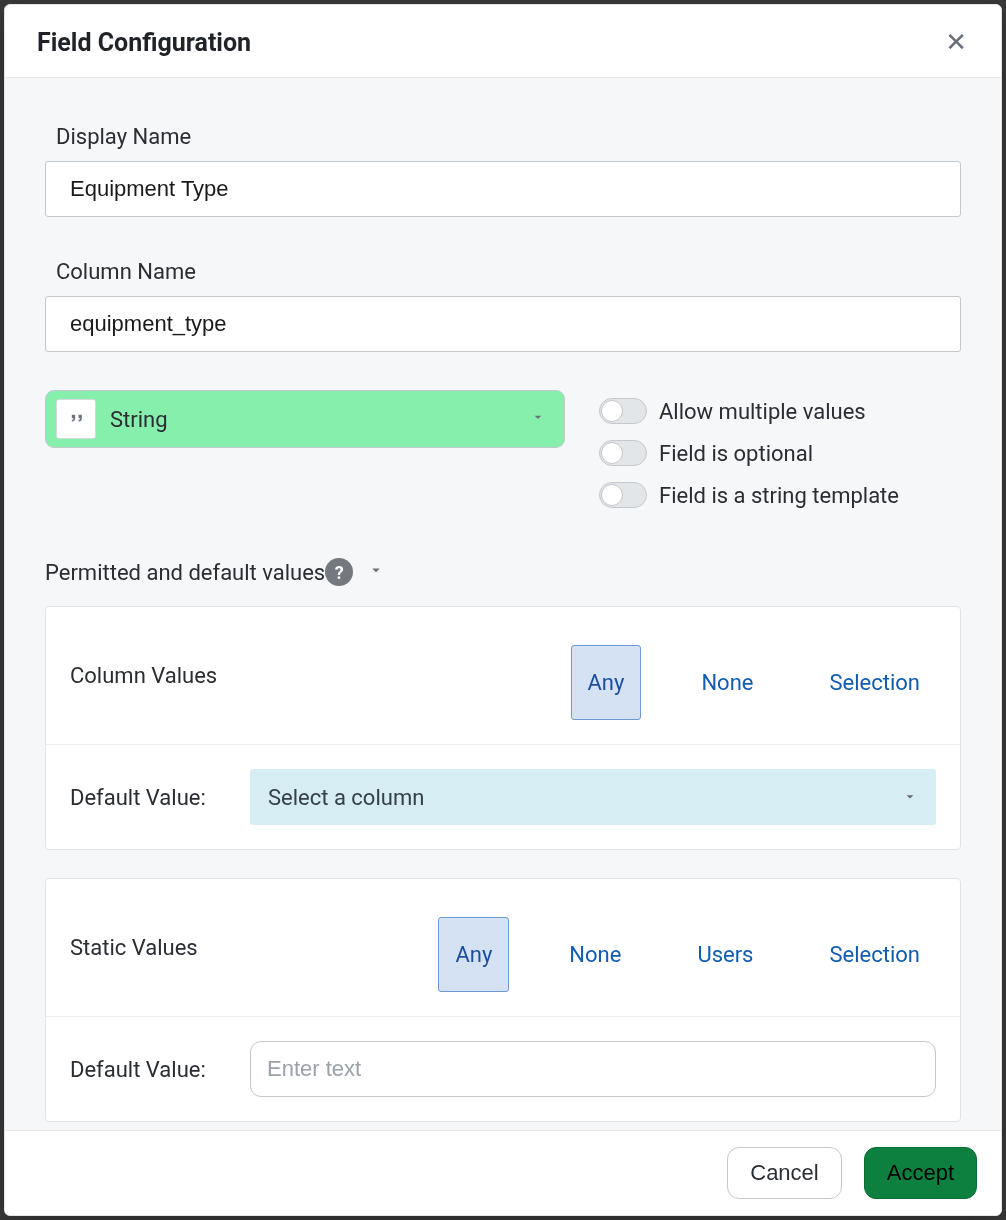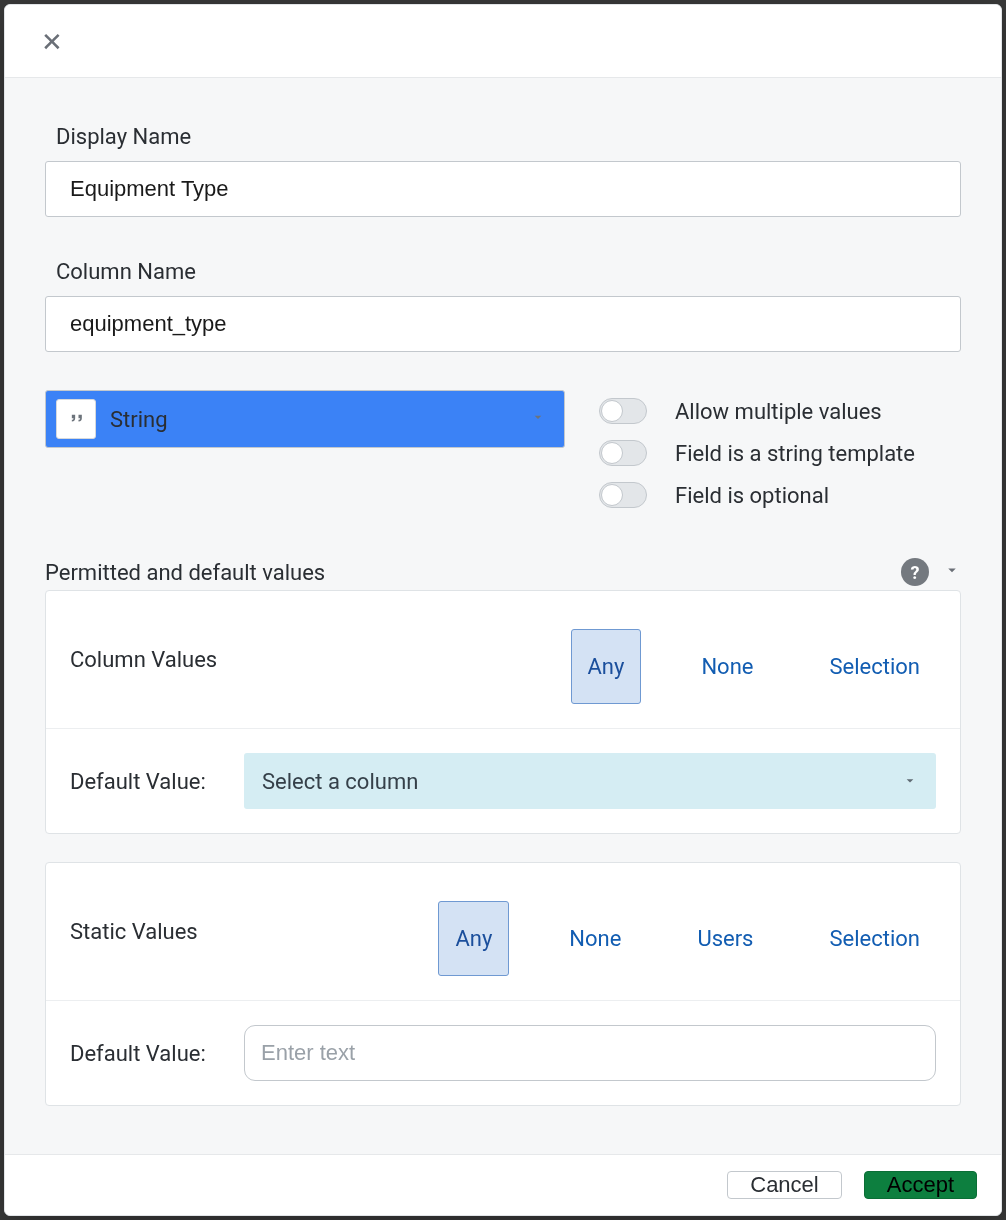"Field Configuration" div.dialog-title { html: none -> <div>Field Configuration</div> }
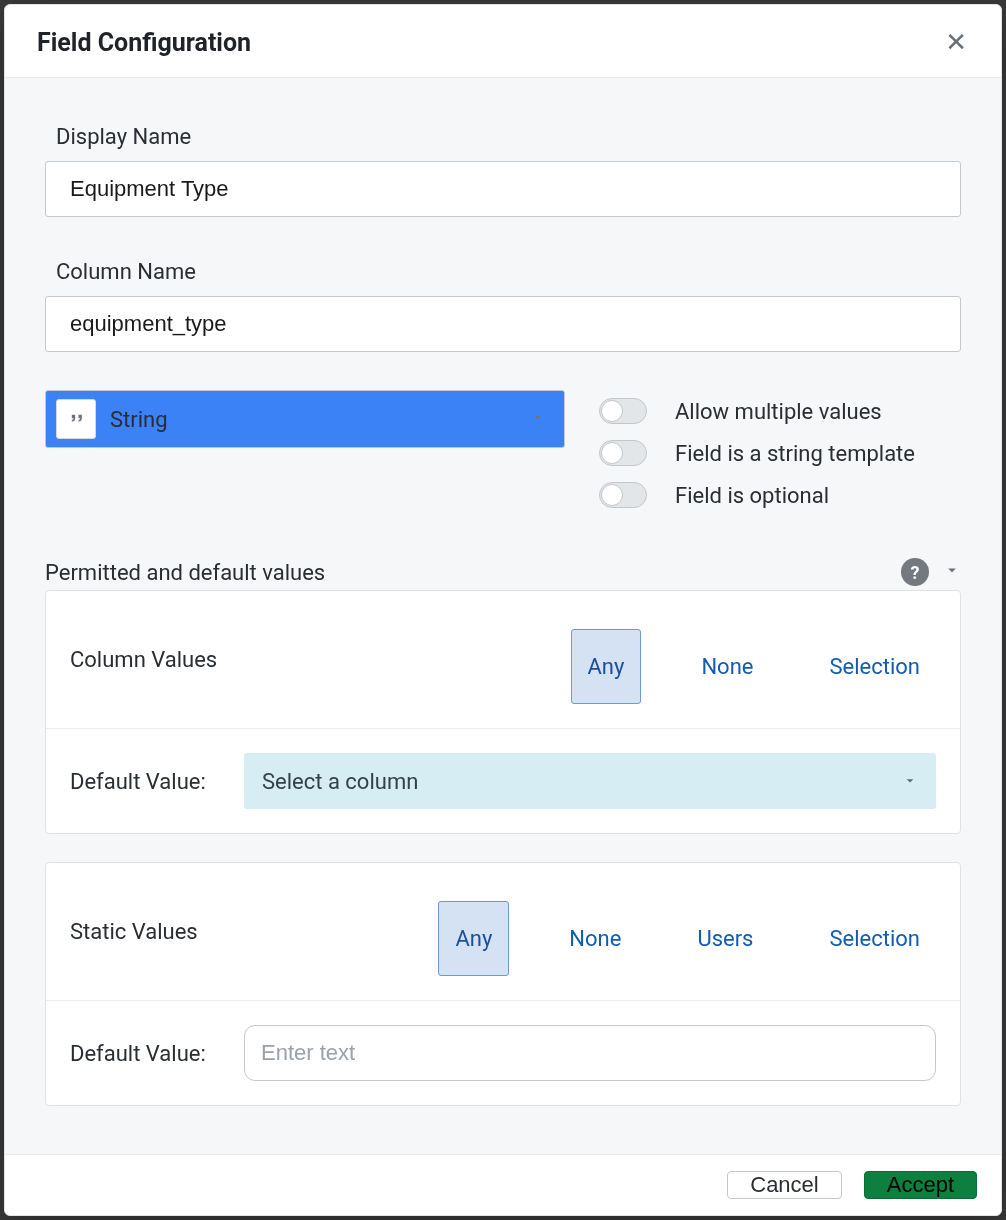"String" .select-wrap { background: #3b82f6 -> #86efac; border-radius: 3px -> 9px }
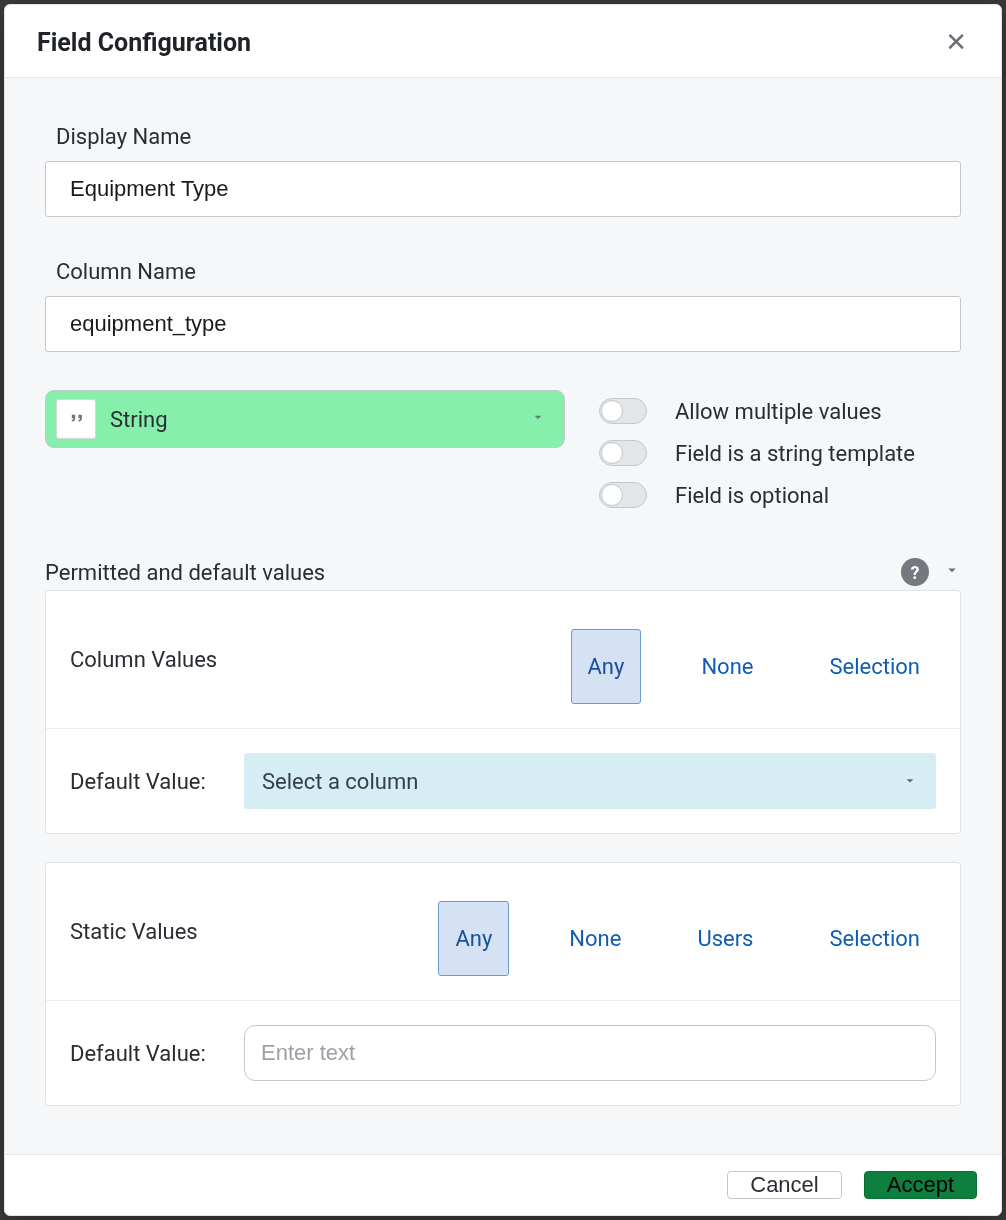"Allow multiple values" .toggle-row { gap: 28px -> 12px }
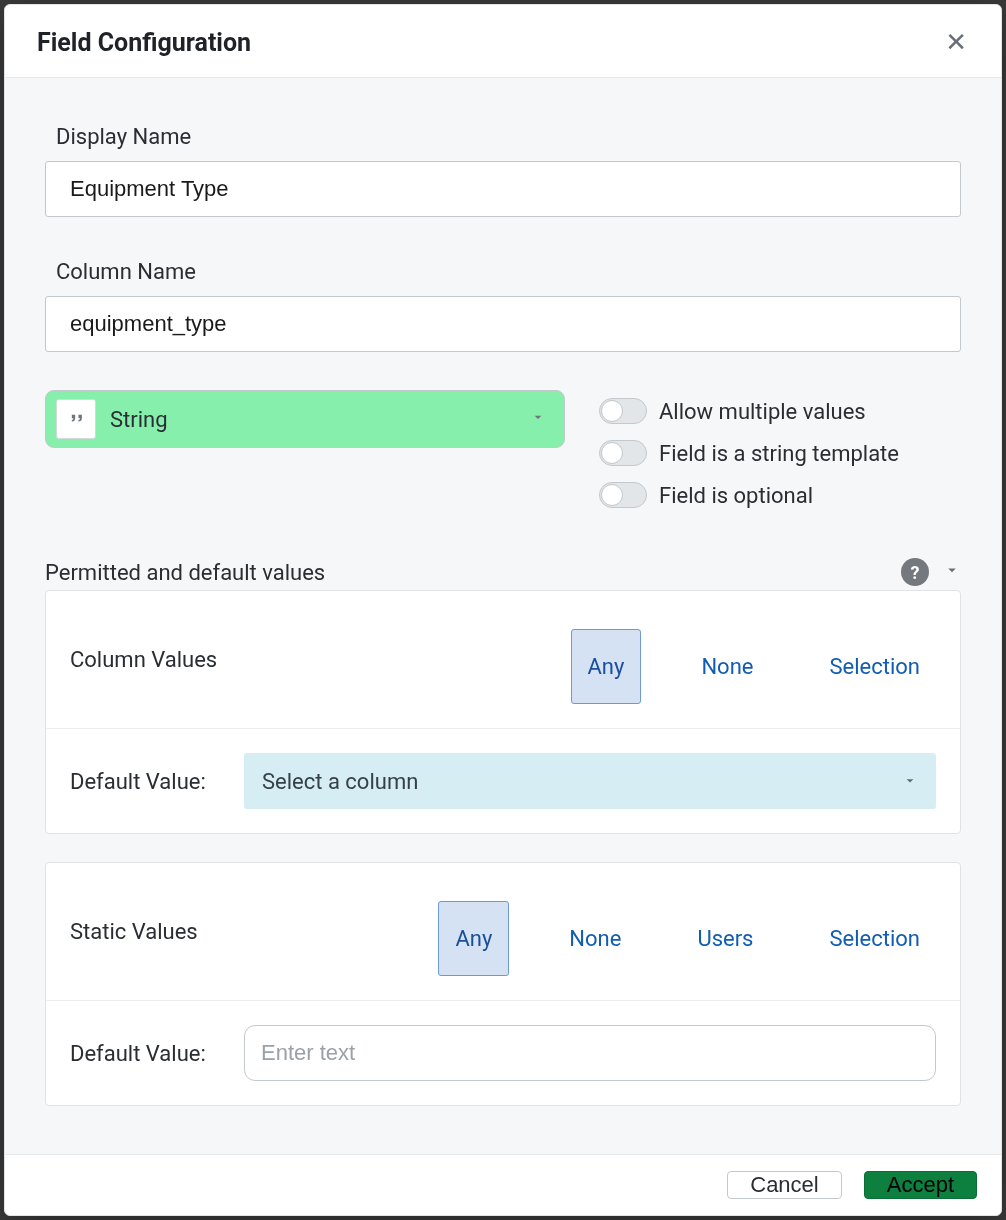"Field is a string template" div.toggle-row { order: before "Field is optional" -> after "Field is optional" }
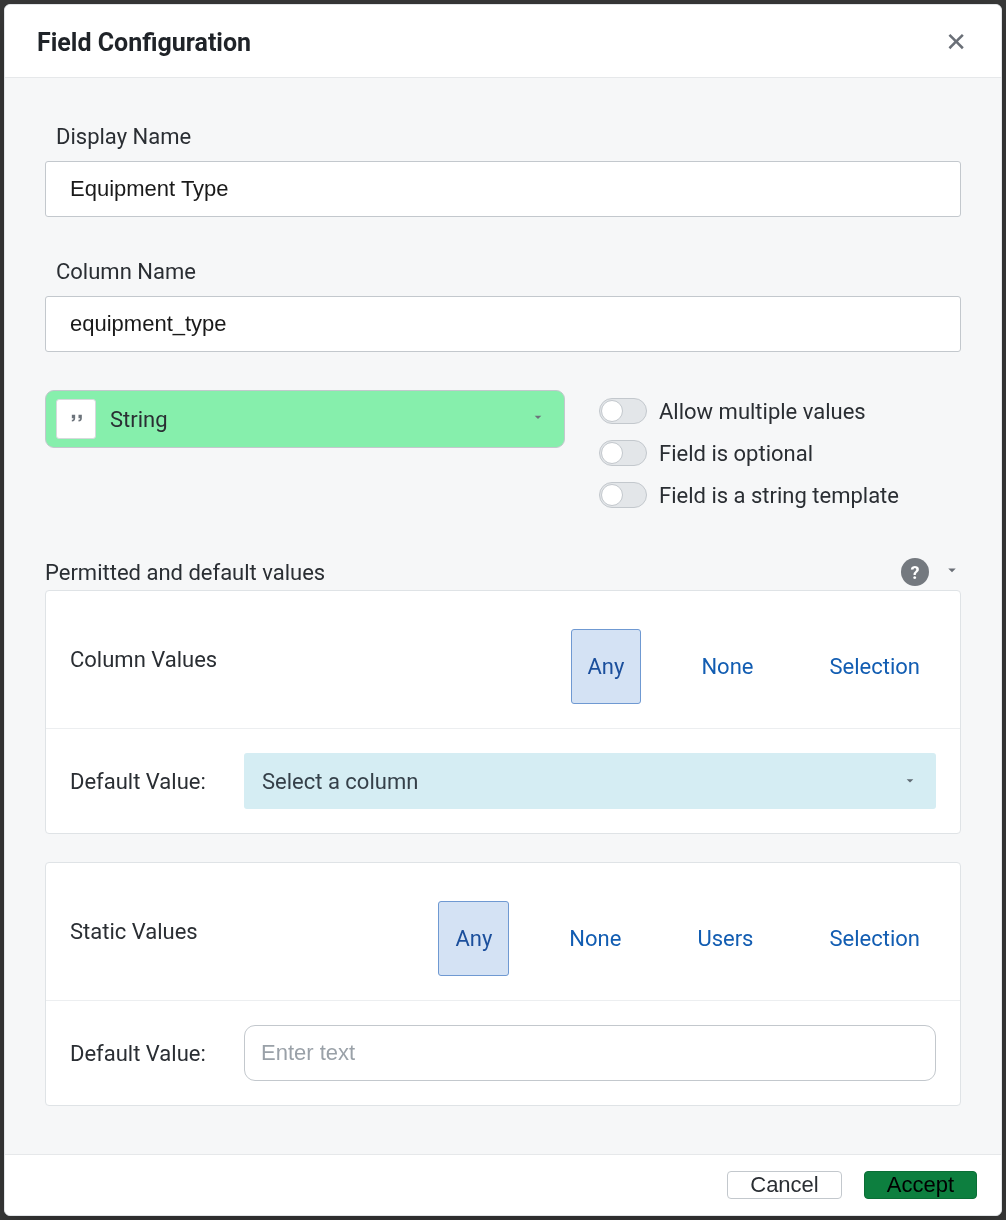"Permitted and default values" .section-header { justify-content: space-between -> flex-start; margin-bottom: 4px -> 20px }
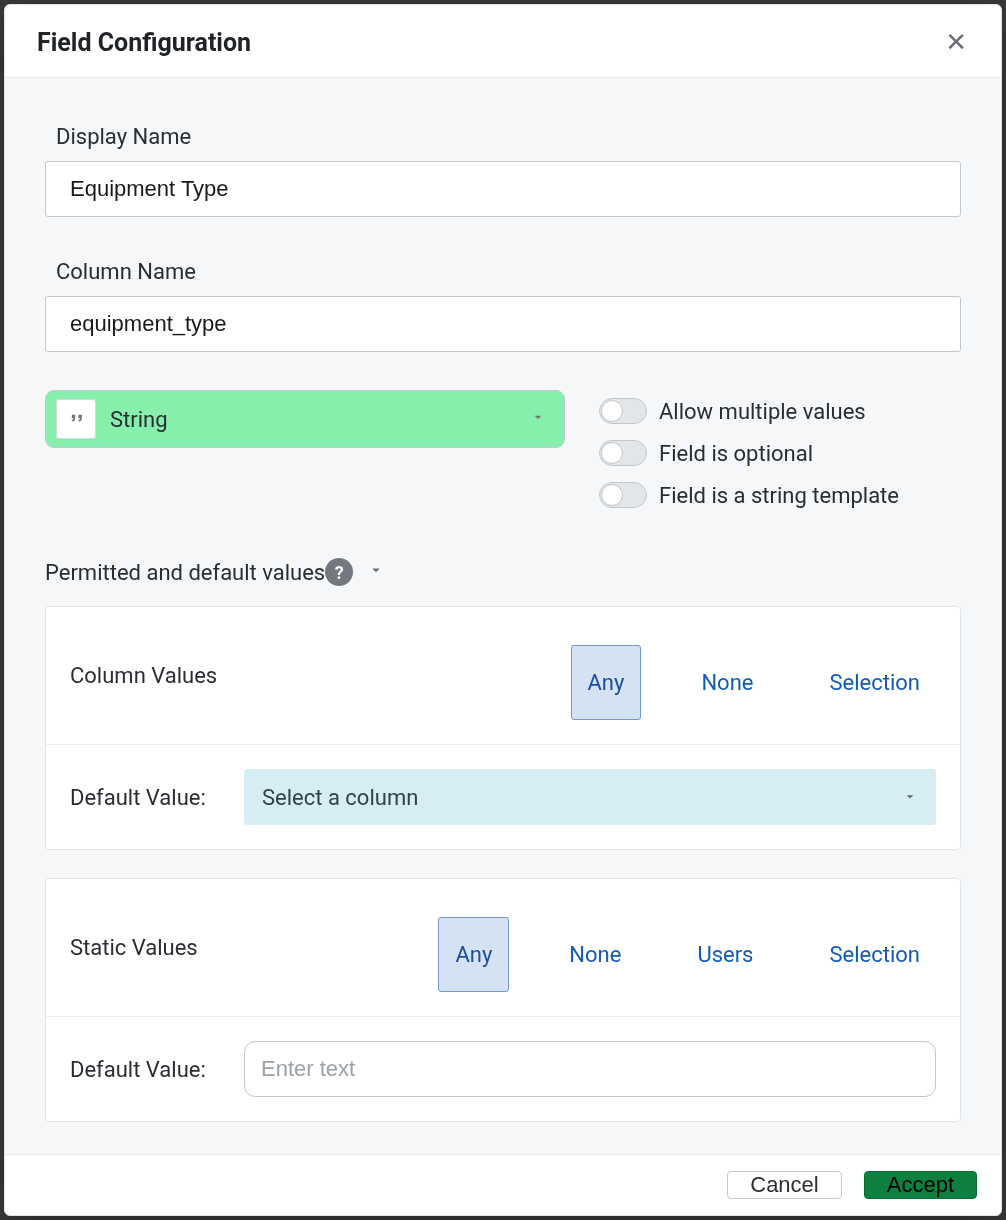"Column Values" .panel-row { gap: 4px -> 10px }
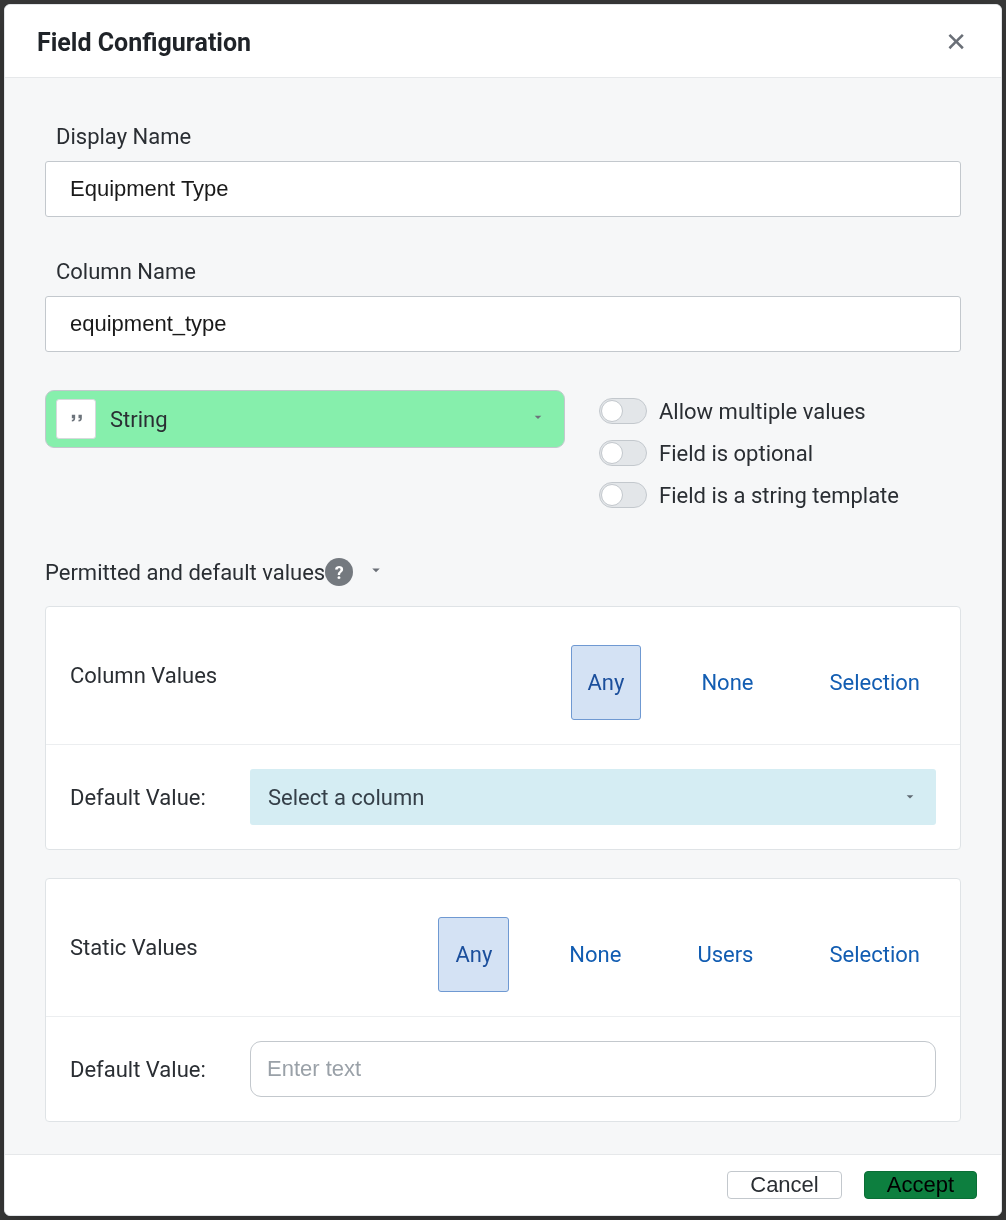"Cancel" .btn { border-radius: 4px -> 12px; padding: 0 22px -> 12px 22px }
